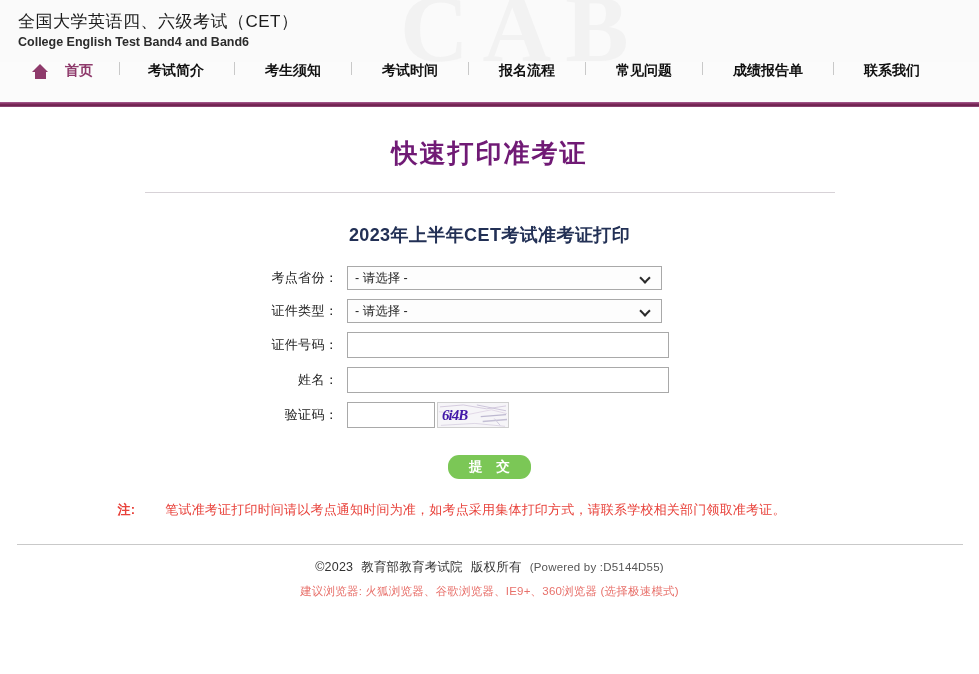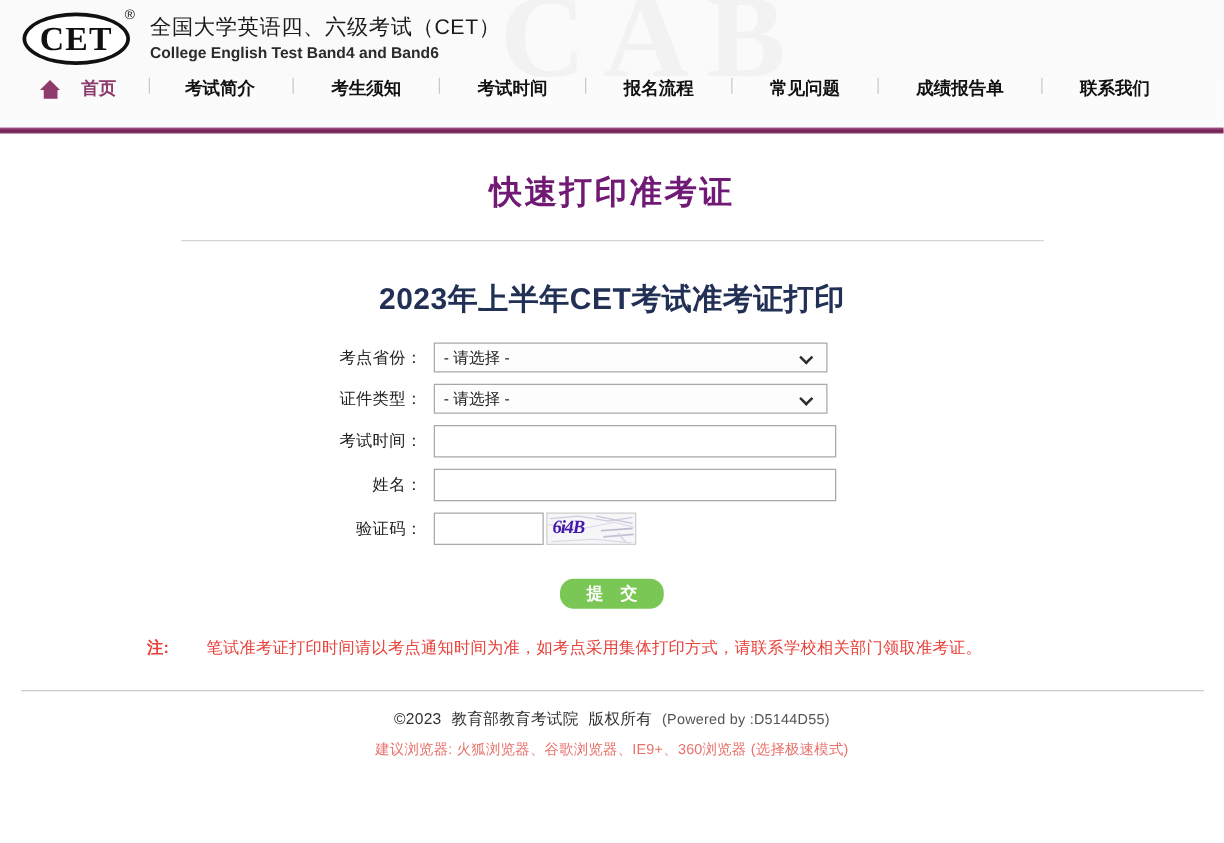"CET" div.logo-wrap { html: <div> <div></div> <div>CET</div> <div>®</div> </div> -> none }
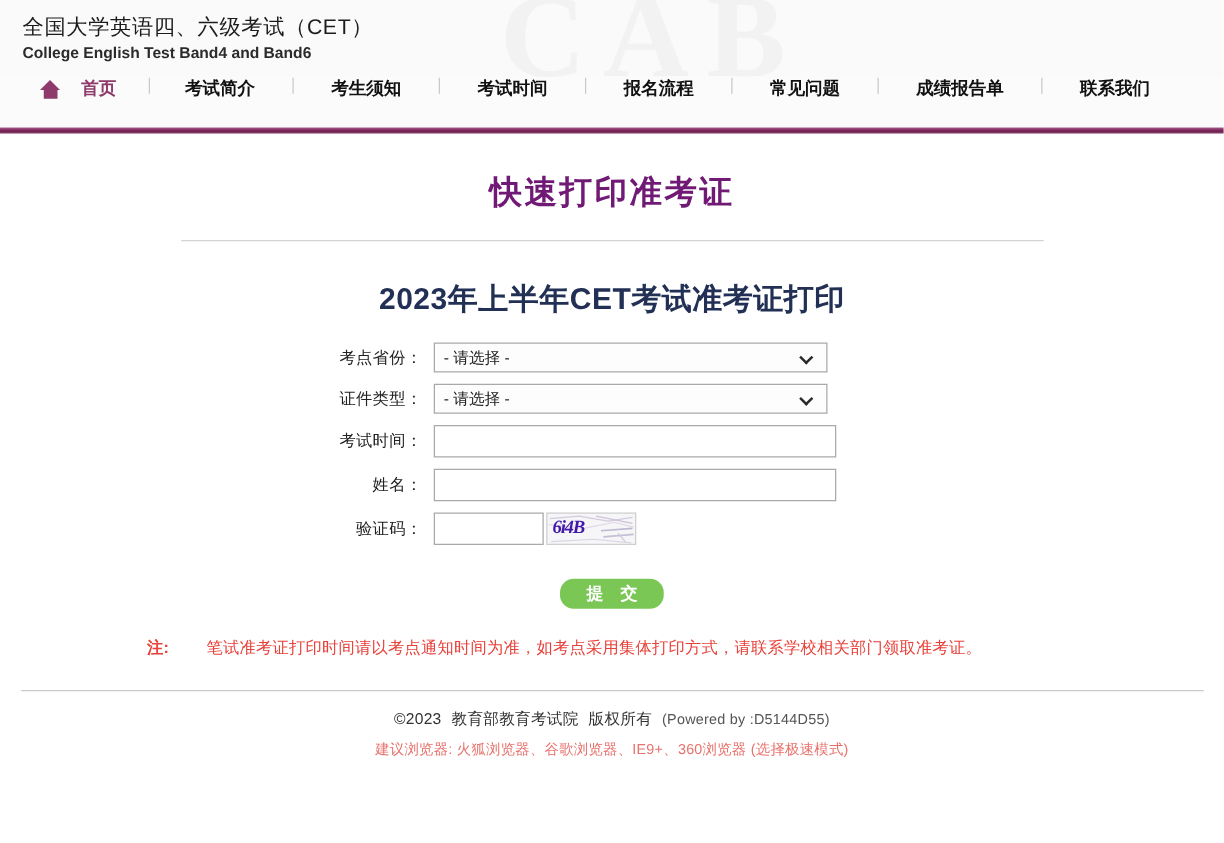"2023年上半年CET考试准考证打印" .form-title { font-size: 24px -> 18px }
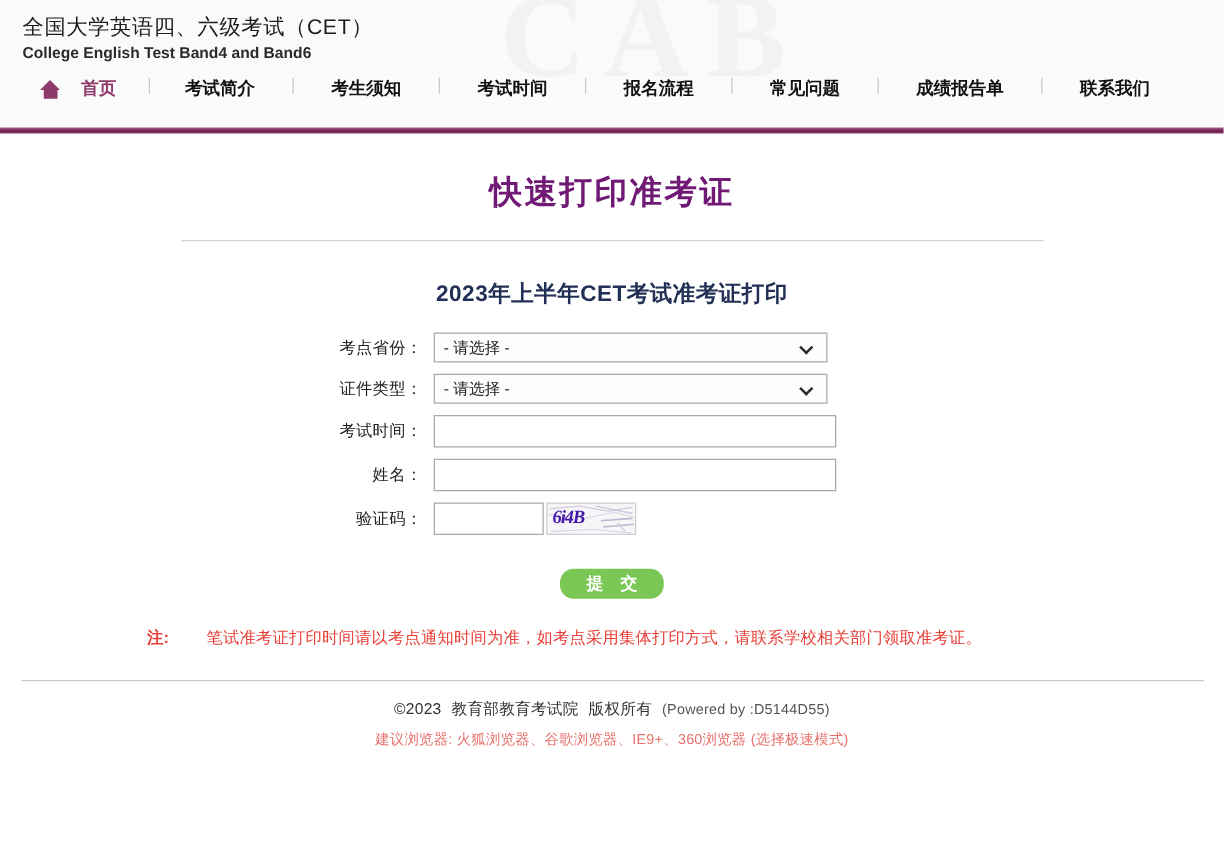"考试时间：" div.form-label { text: 考试时间 -> 证件号码 }
